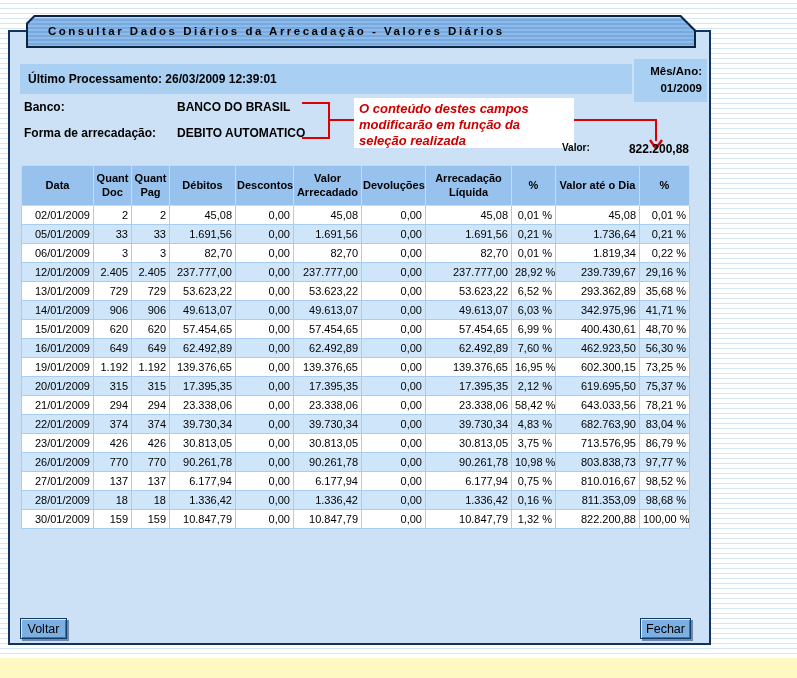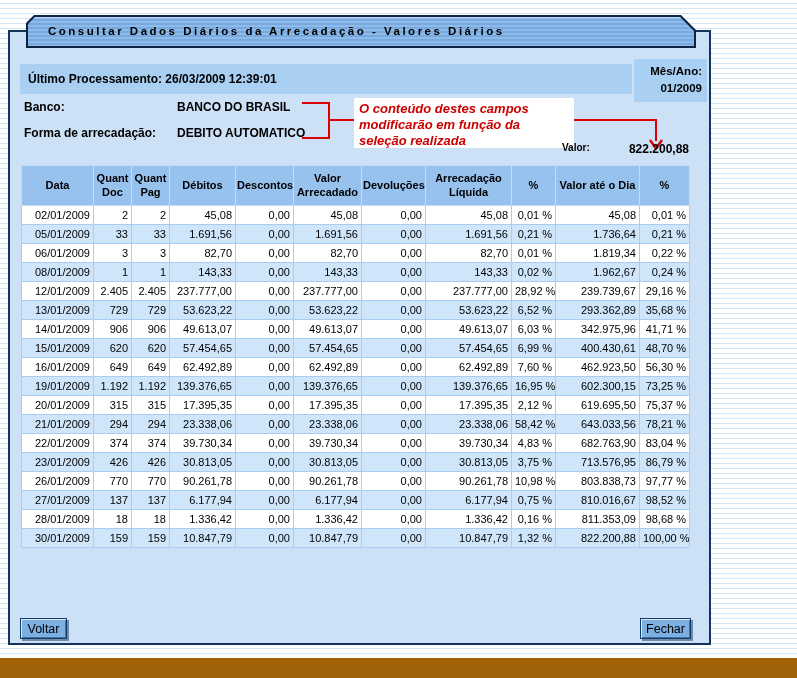"Consultar Dados Diários da Arrecadação" .page { background: #a16207 -> #fef9c3 }
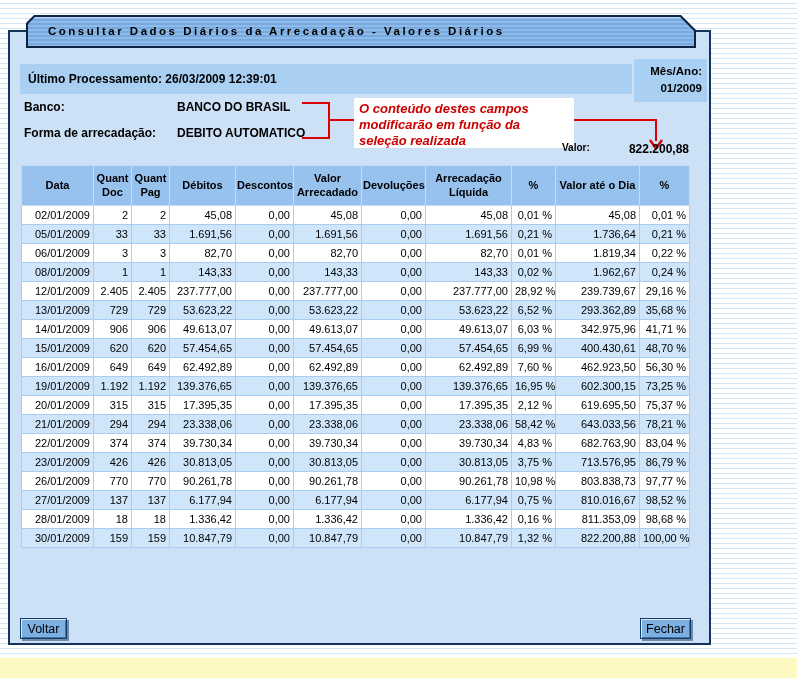"08/01/2009" tr { html: <tr> <td>08/01/2009</td> <td>1</td> <td>1</td> <td>143,33</td> <td>0,00</td> <td>143,33</td> <td>0,00</td> <td>143,33</td> <td>0,02 %</td> <td>1.962,67</td> <td>0,24 %</td> </tr> -> none }
